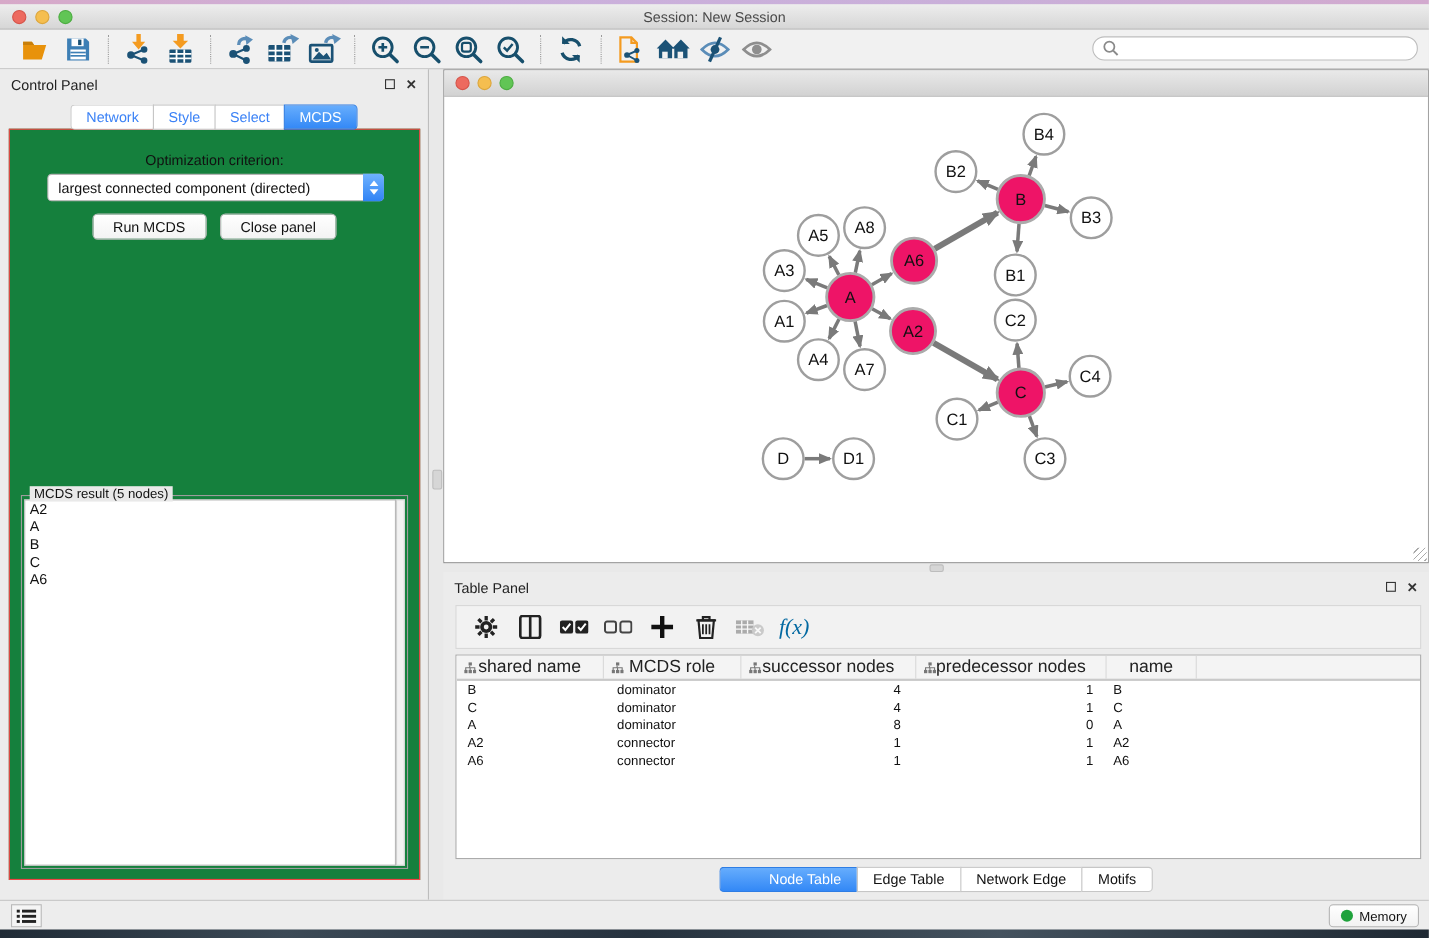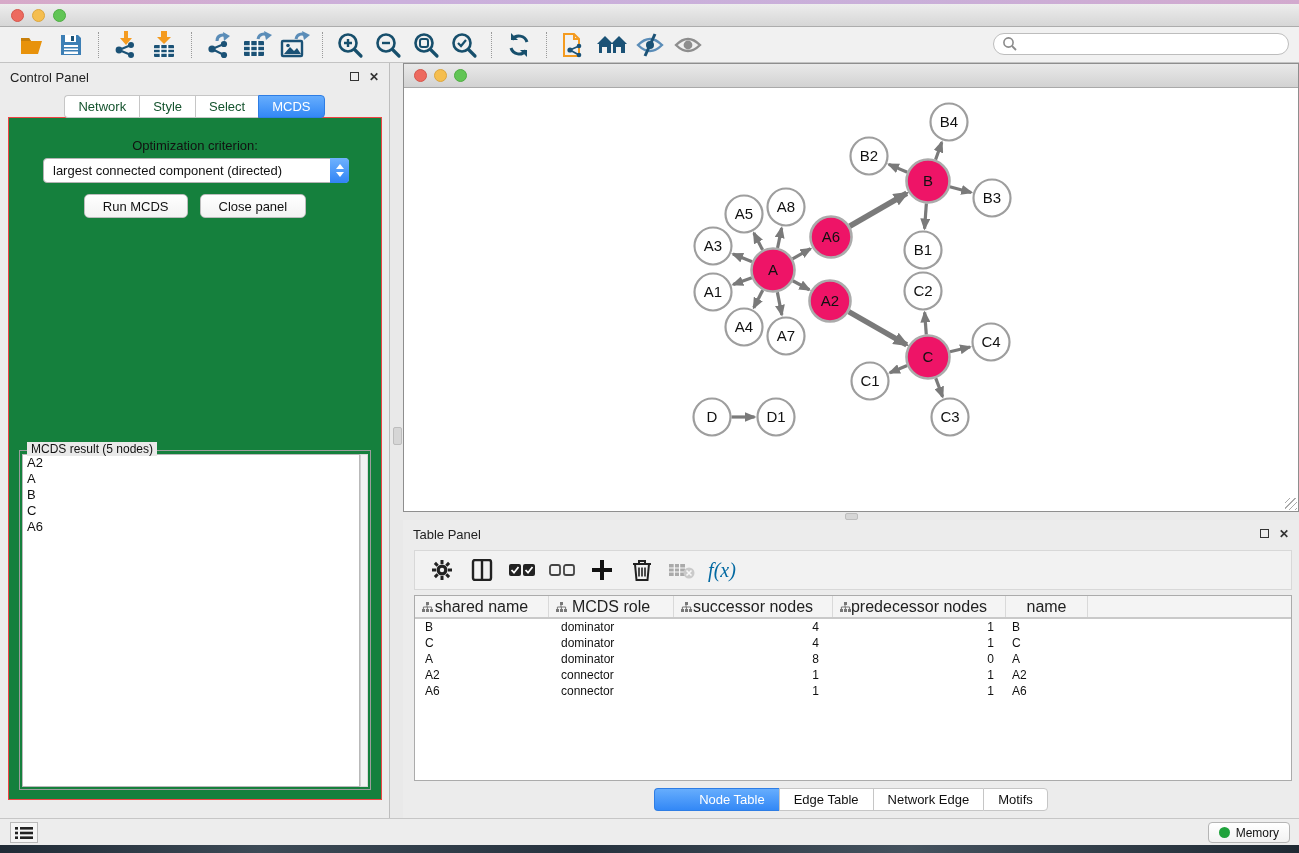"Session: New Session" div.title { html: none -> <div>Session: New Session</div> }
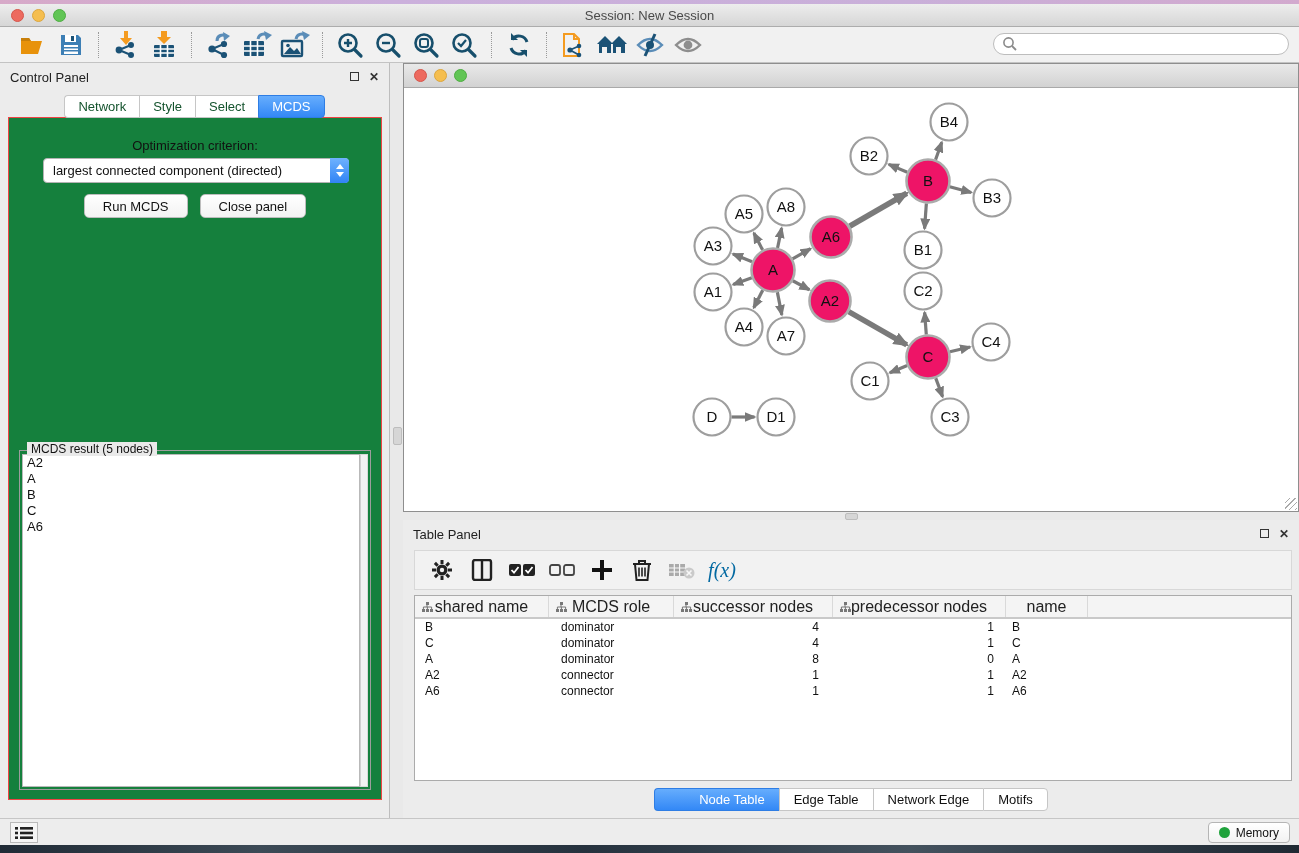"Network" .cp-tab { color: #14532d -> #3b82f6 }
